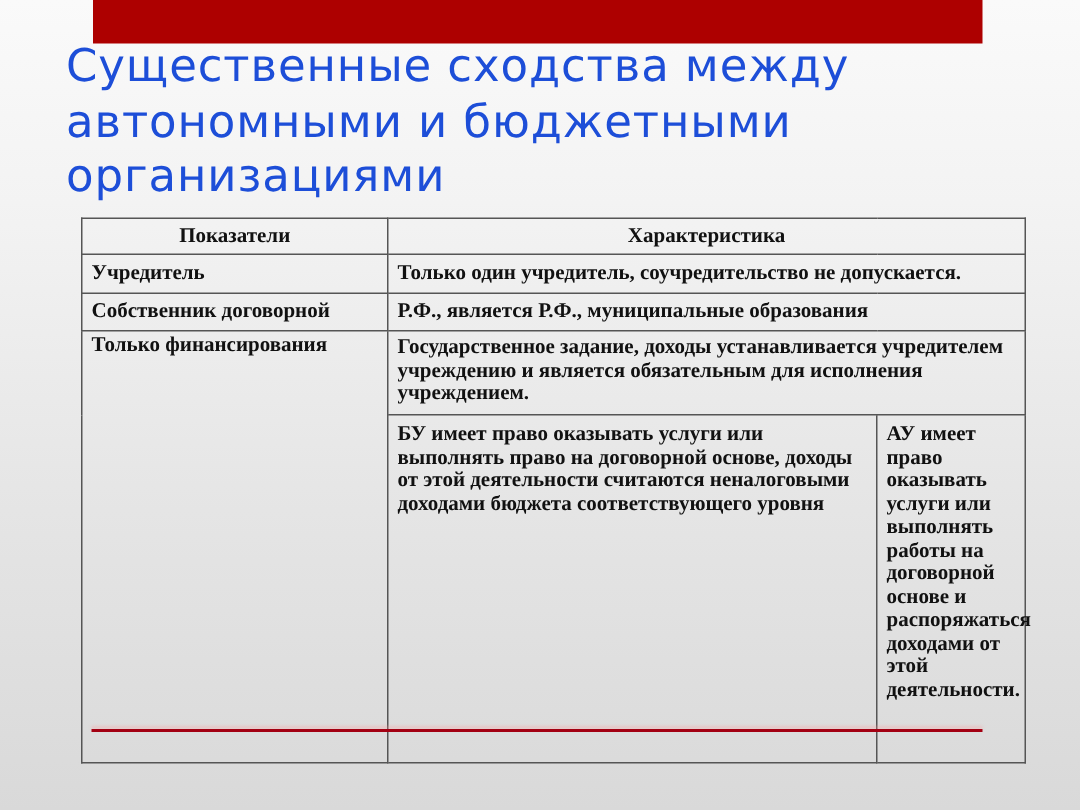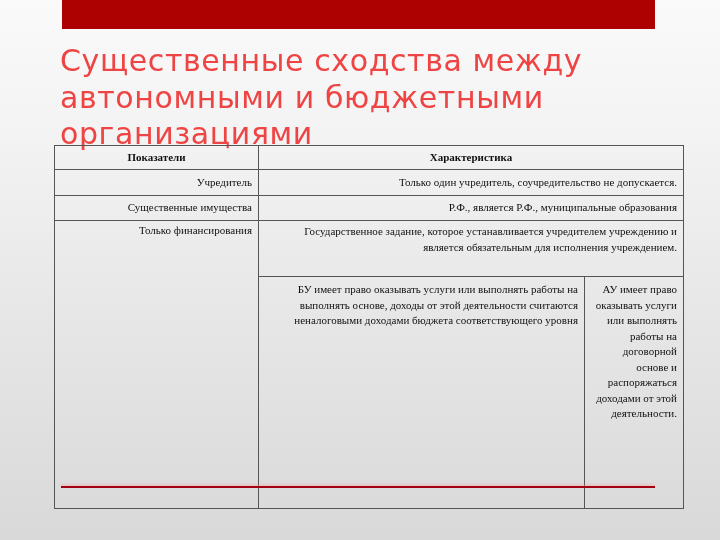"Существенные сходства между автономными" .title { color: #ef4444 -> #1d4ed8; margin: 16px -> 0 }
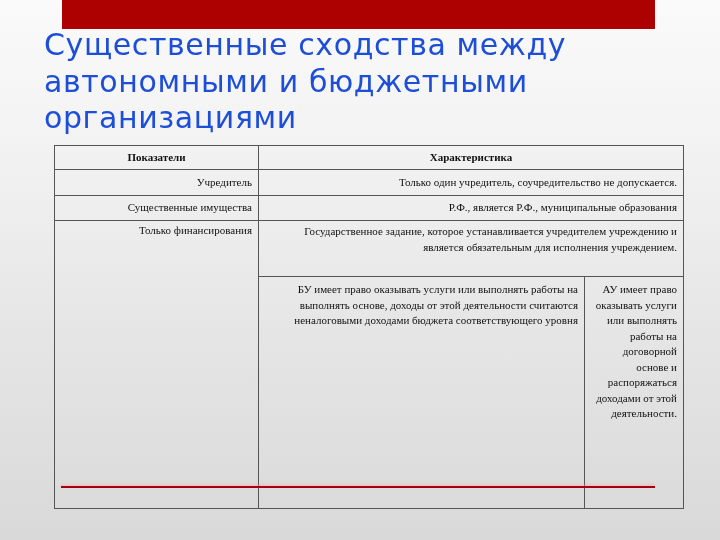"Показатели" table.main { font-size: 11px -> 14px }
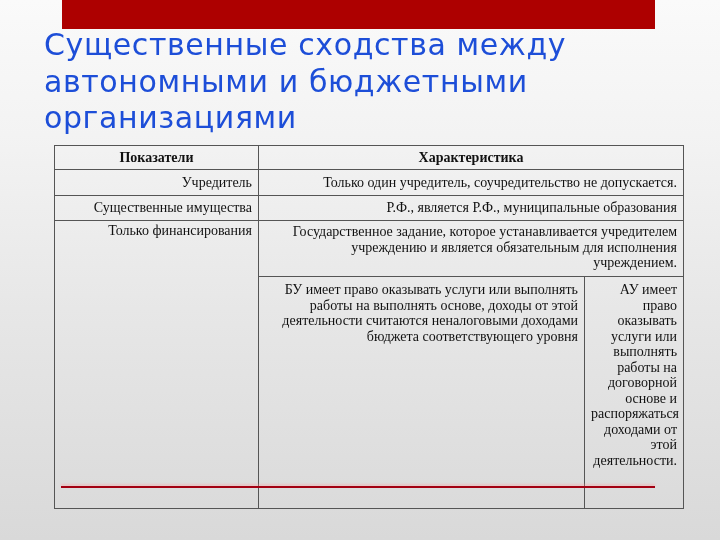"Учредитель" table.main td, table.main th { font-weight: none -> bold; text-align: right -> left }
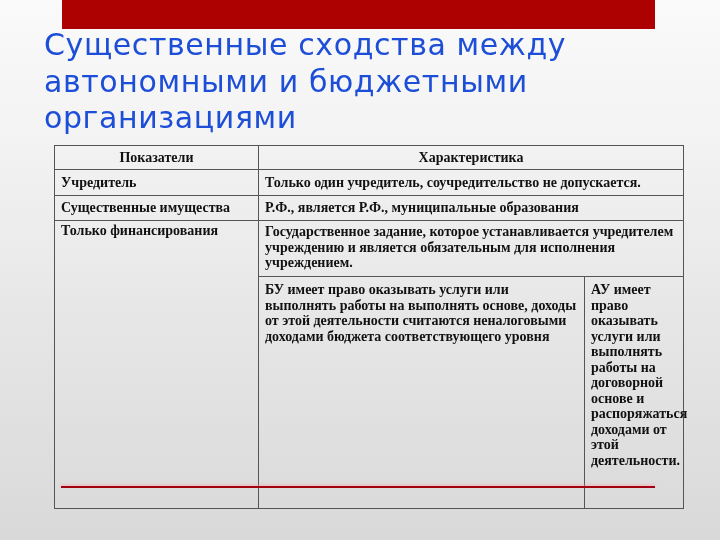"Существенные имущества" td { text: Существенные имущества -> Собственник договорной }
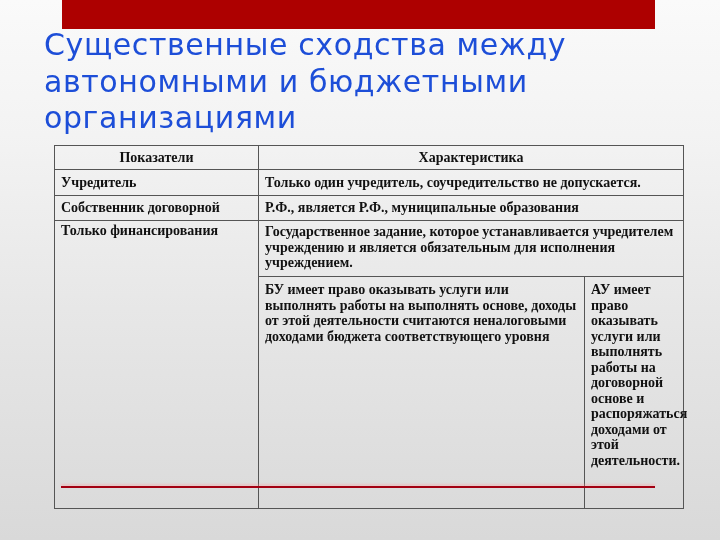"Государственное задание, которое" td.c2 { text: которое -> доходы }
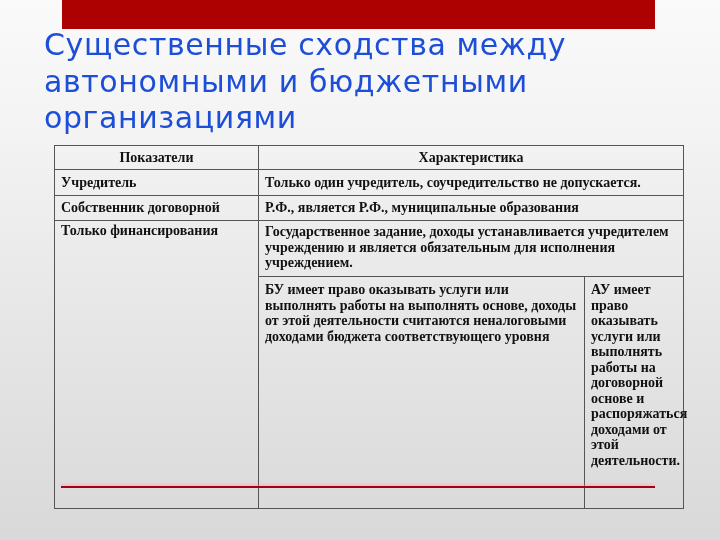"БУ имеет право оказывать услуги" td.sub { text: работы на выполнять -> право на договорной }
